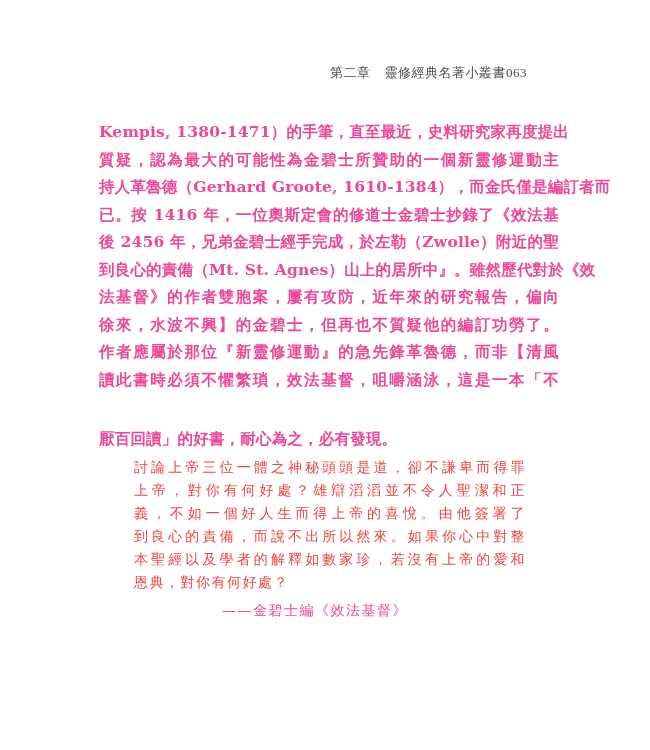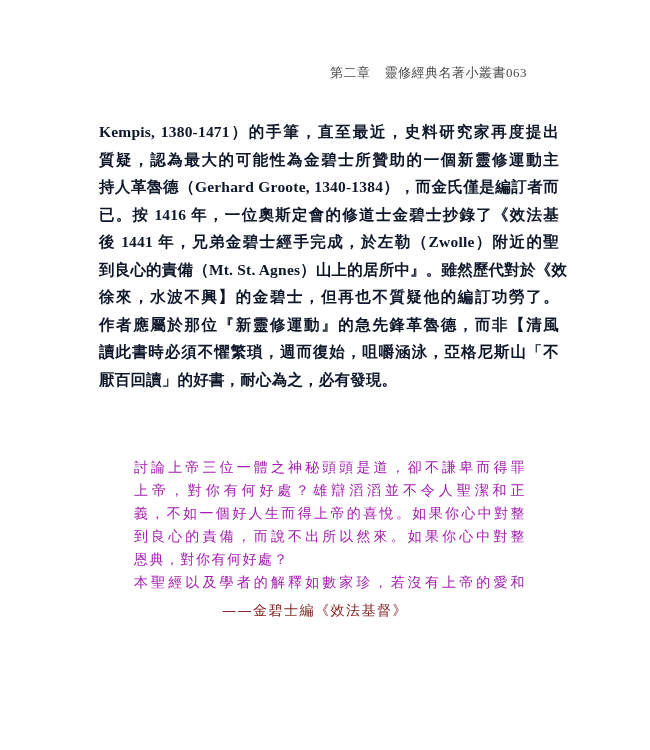"Kempis, 1380-1471）的手筆，直至最近，史料研究家再度提出" .body-line { color: #0f172a -> #ec4899; font-family: Liberation Serif, serif -> none }
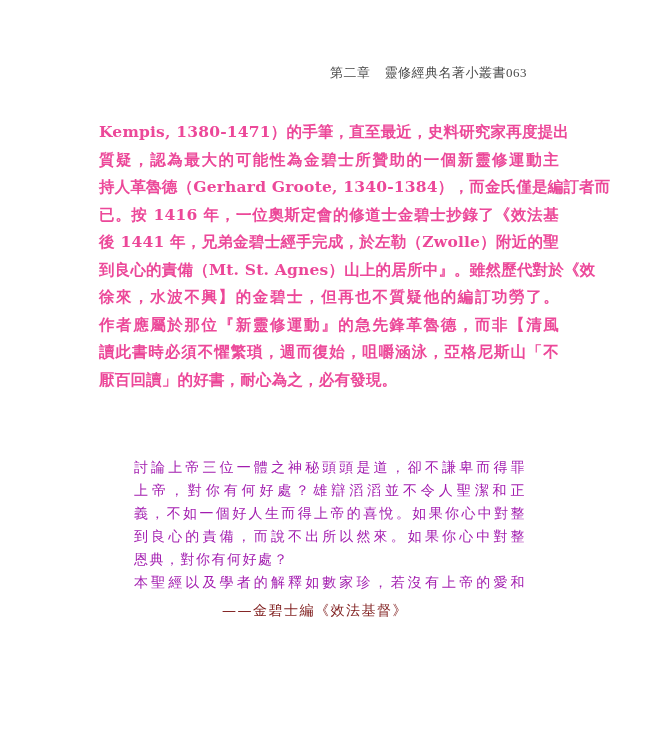"持人革魯德（Gerhard Groote," div.body-line { text: 1340-1384 -> 1610-1384 }
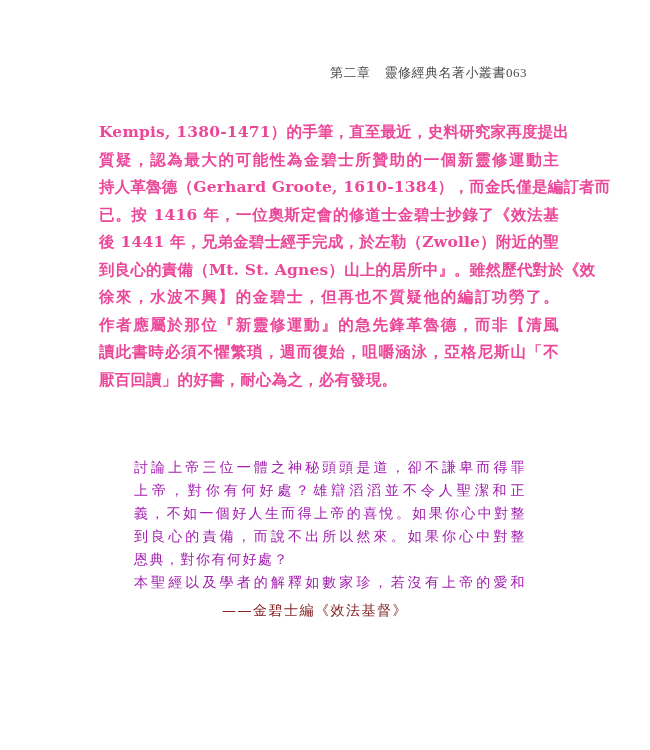"後 1441 年，兄弟金碧士經手完成，於左勒（Zwolle）附近的聖" div.body-line { text: 1441 -> 2456 }
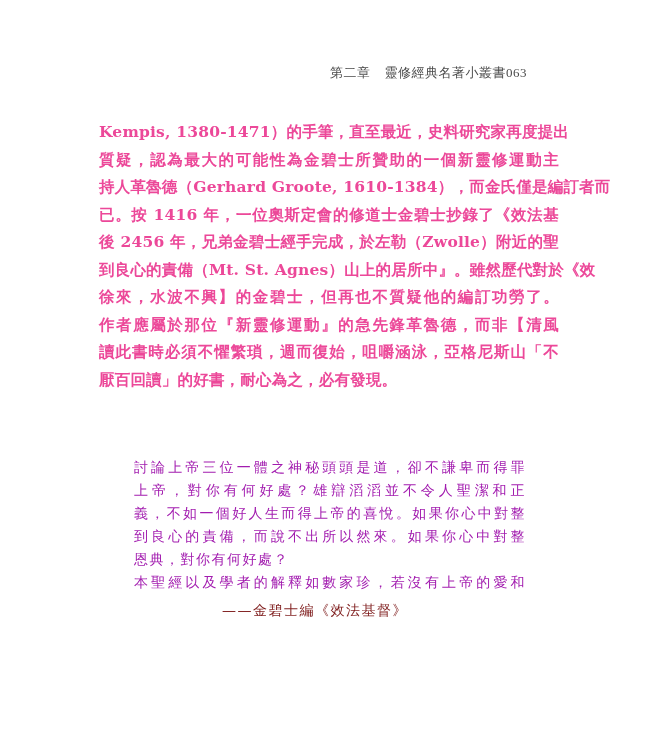"法基督》的作者雙胞案，屢有攻防，近年來的研究報告，偏向" div.body-line { html: none -> <div>法基督》的作者雙胞案，屢有攻防，近年來的研究報告，偏向</div> }
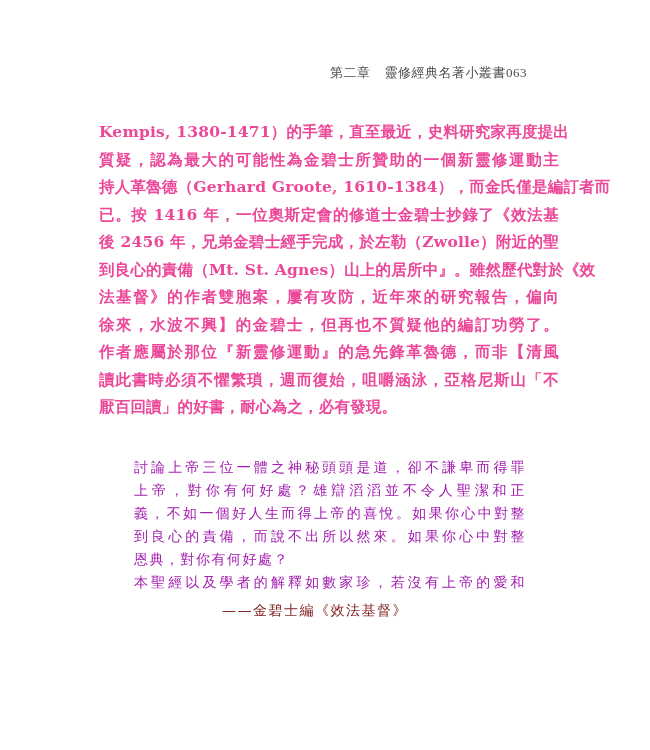"讀此書時必須不懼繁瑣，週而復始，咀嚼涵泳，亞格尼斯山「不" div.body-line { text: 週而復始，咀嚼涵泳，亞格尼斯山 -> 效法基督，咀嚼涵泳，這是一本 }
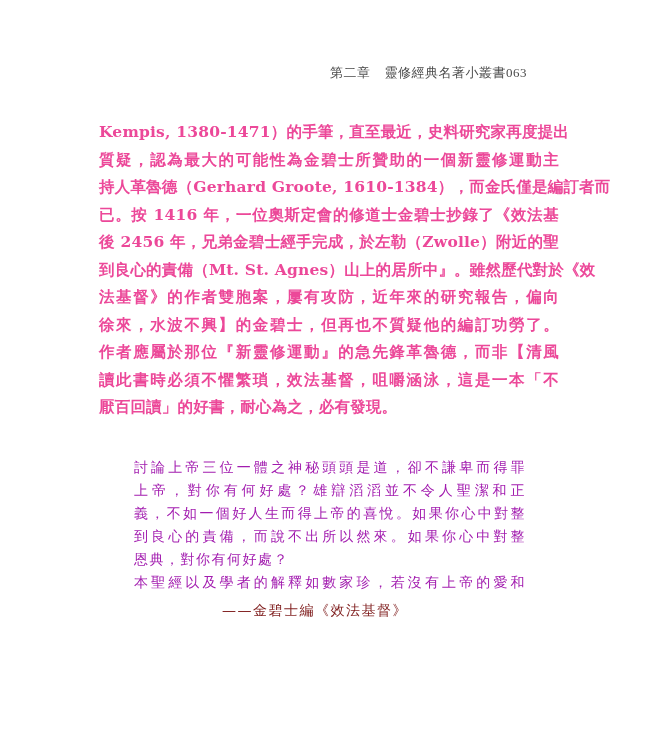"厭百回讀」的好書，耐心為之，必有發現。" .body-line.last { margin-top: none -> 32px }
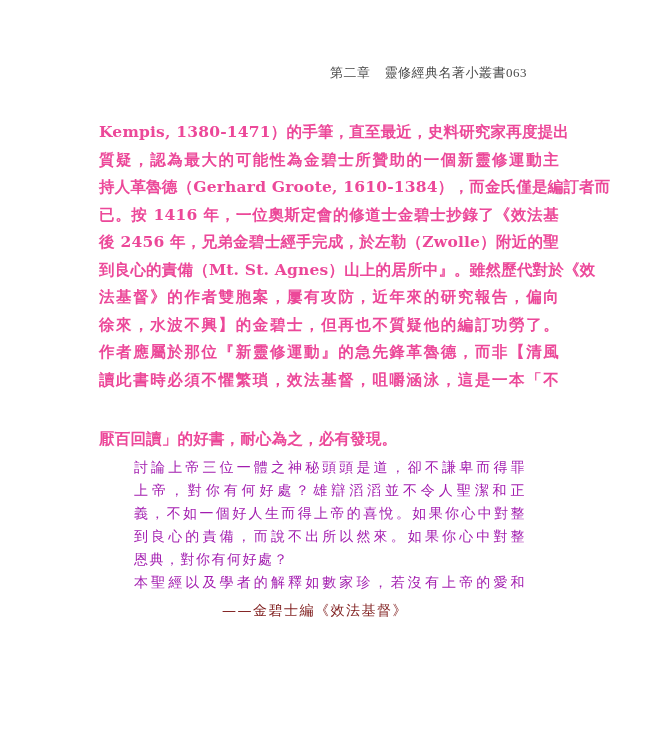"討論上帝三位一體之神秘頭頭是道，卻不謙卑而得罪" .quote-line { color: #a21caf -> #ef4444 }
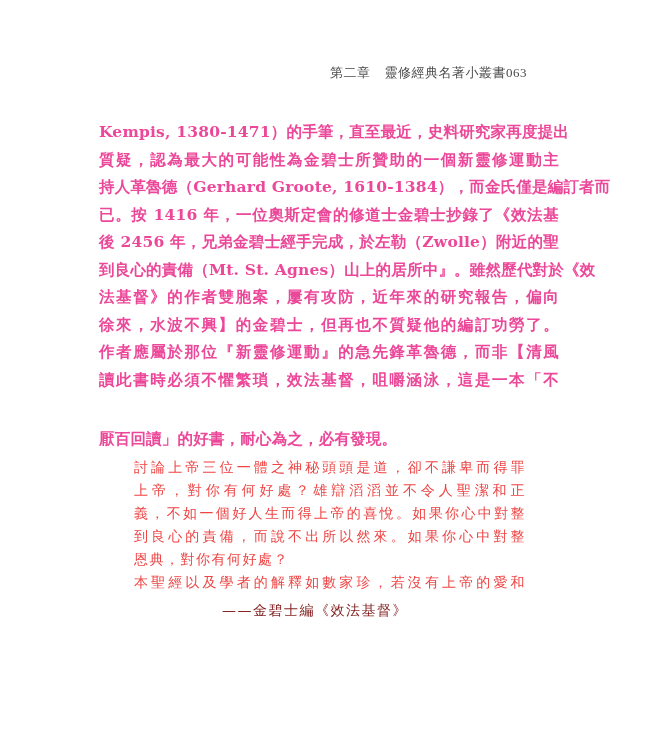"義，不如一個好人生而得上帝的喜悅。如果你心中對整" div.quote-line { text: 如果你心中對整 -> 由他簽署了 }
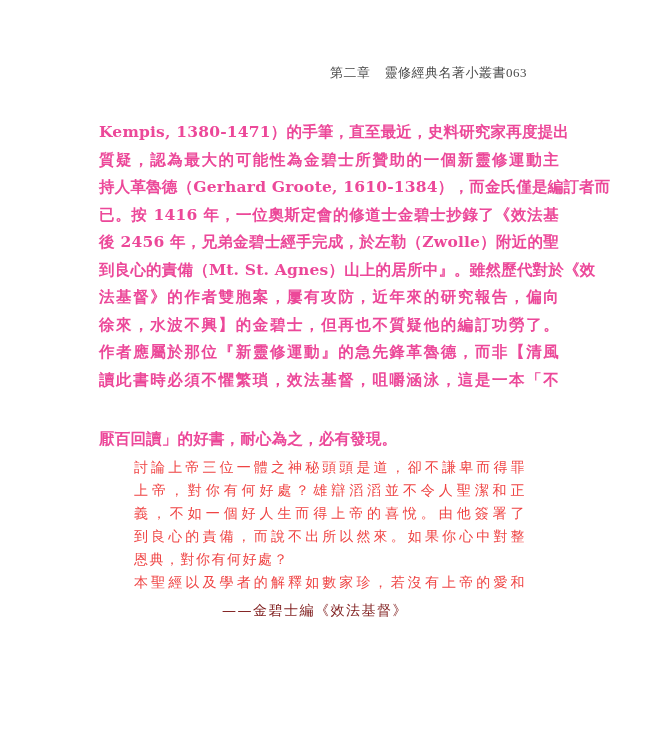"恩典，對你有何好處？" div.quote-line { order: before "本聖經以及學者的解釋如數家珍，若沒有上帝的愛和" -> after "本聖經以及學者的解釋如數家珍，若沒有上帝的愛和" }
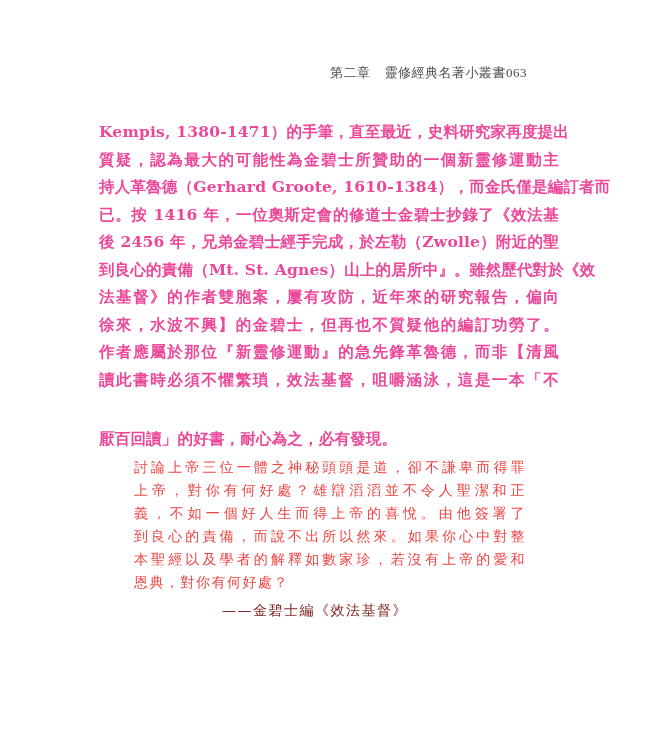"——金碧士編《效法基督》" .attribution { color: #7f1d1d -> #ec4899 }
